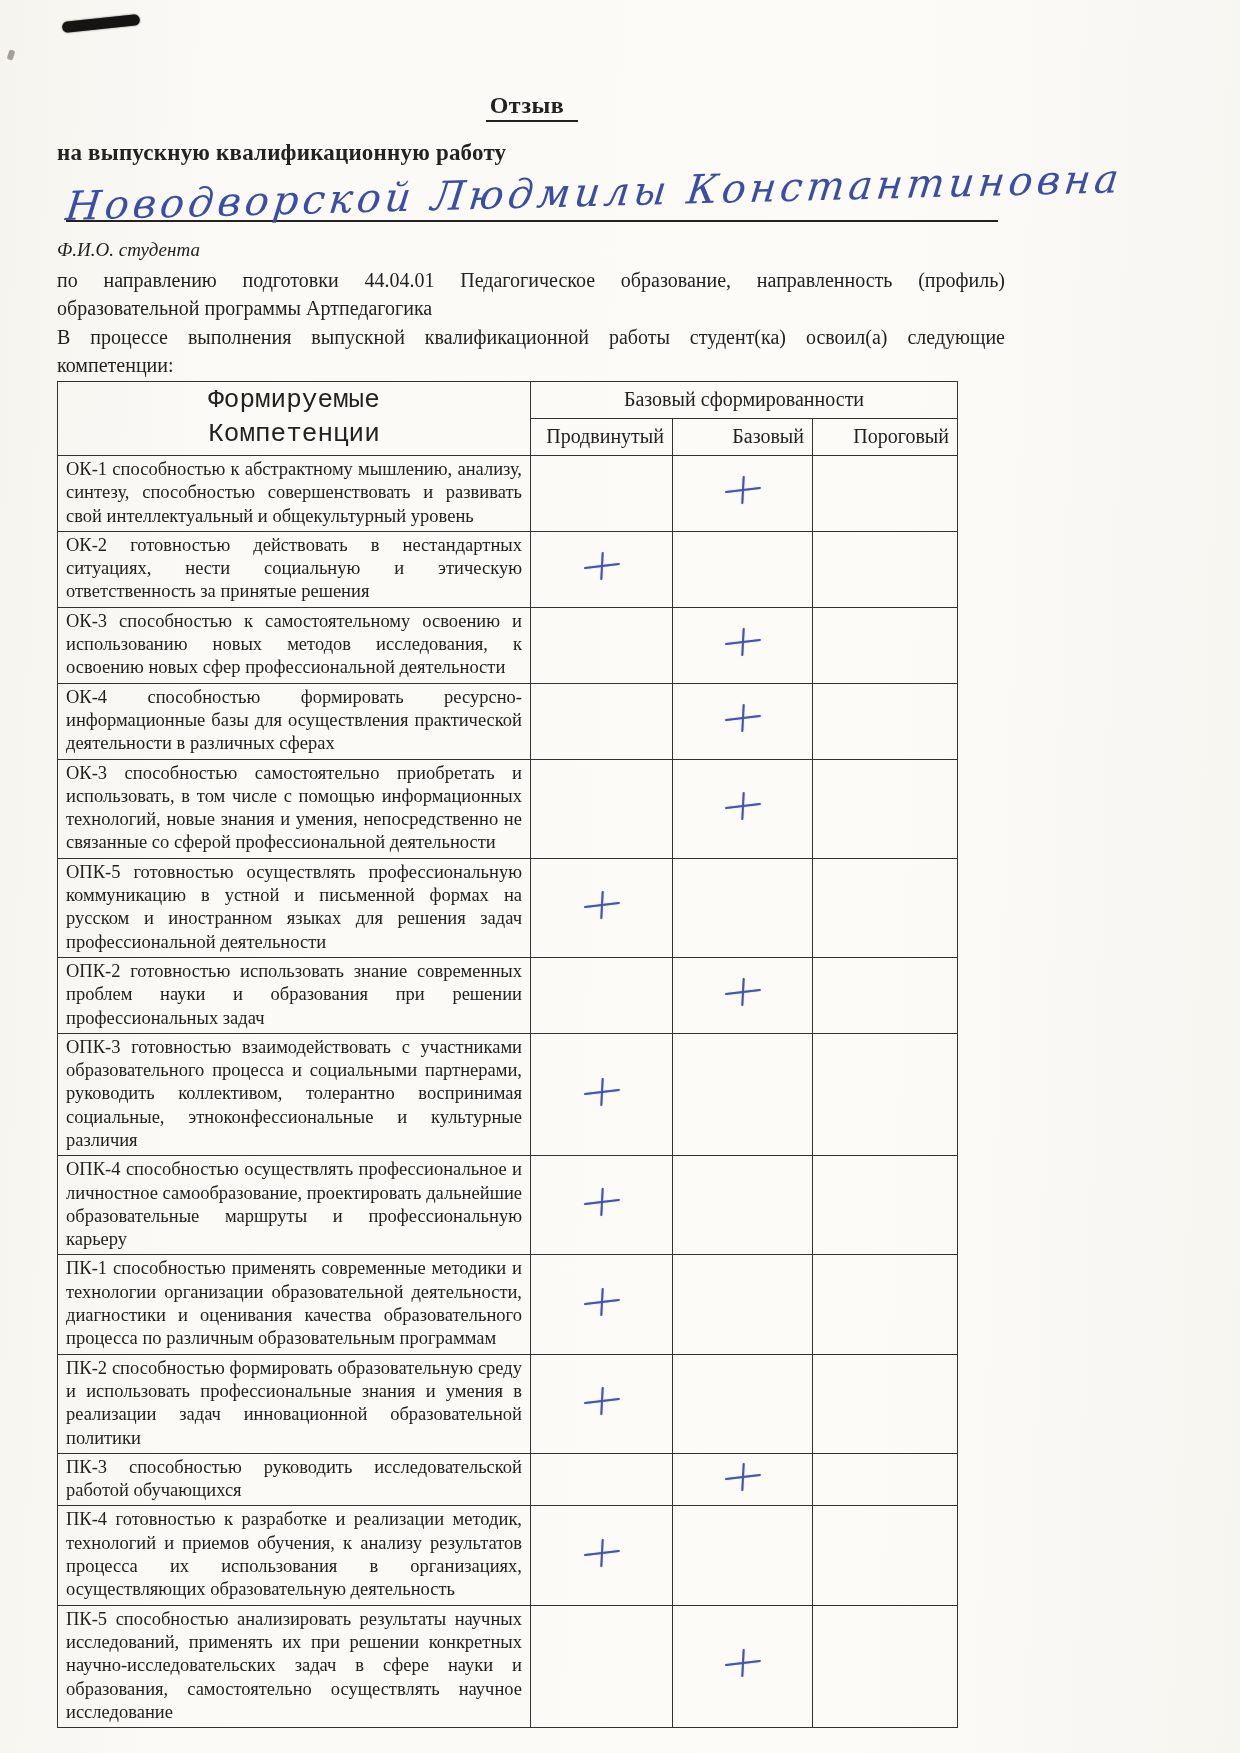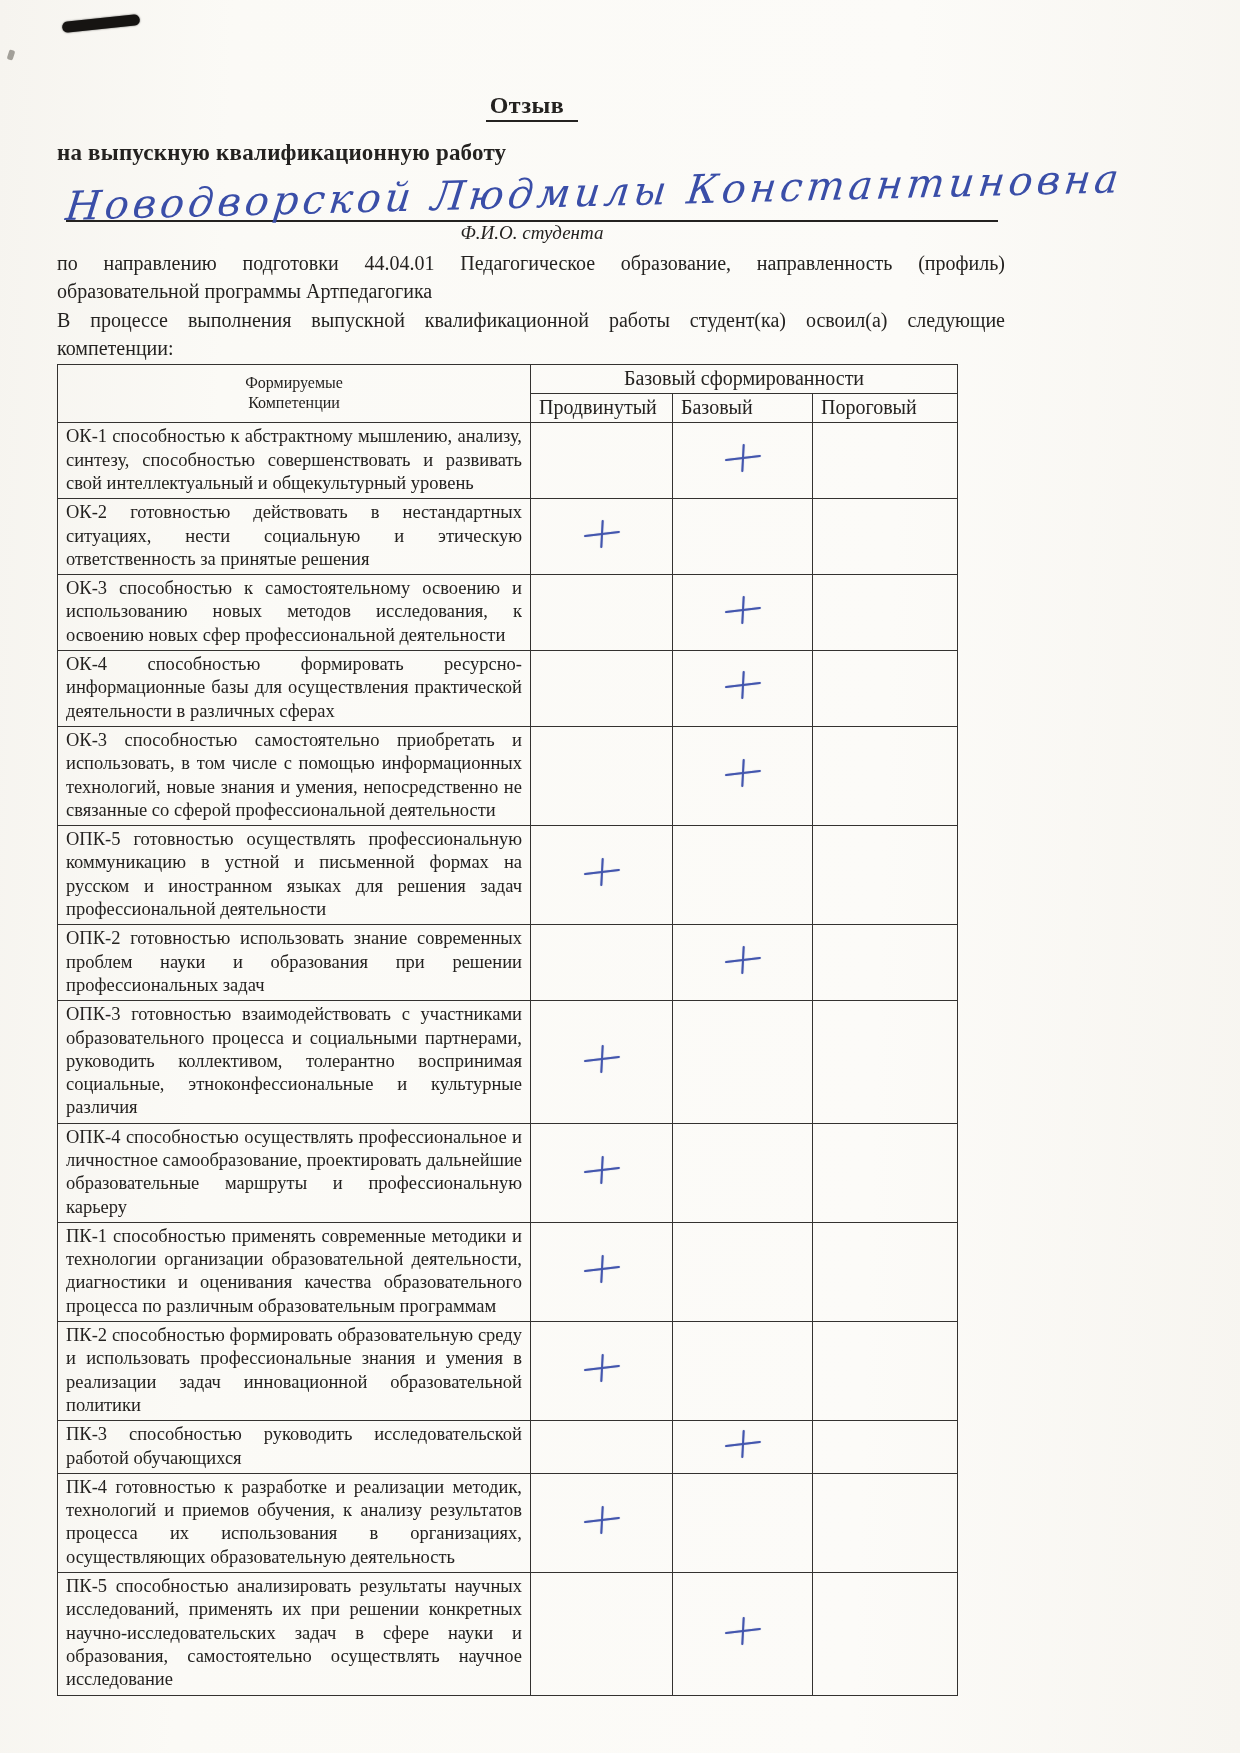"Ф.И.О. студента" .name-caption { margin: 0 0 6px 0 -> 17px 0 6px 0; text-align: center -> none }
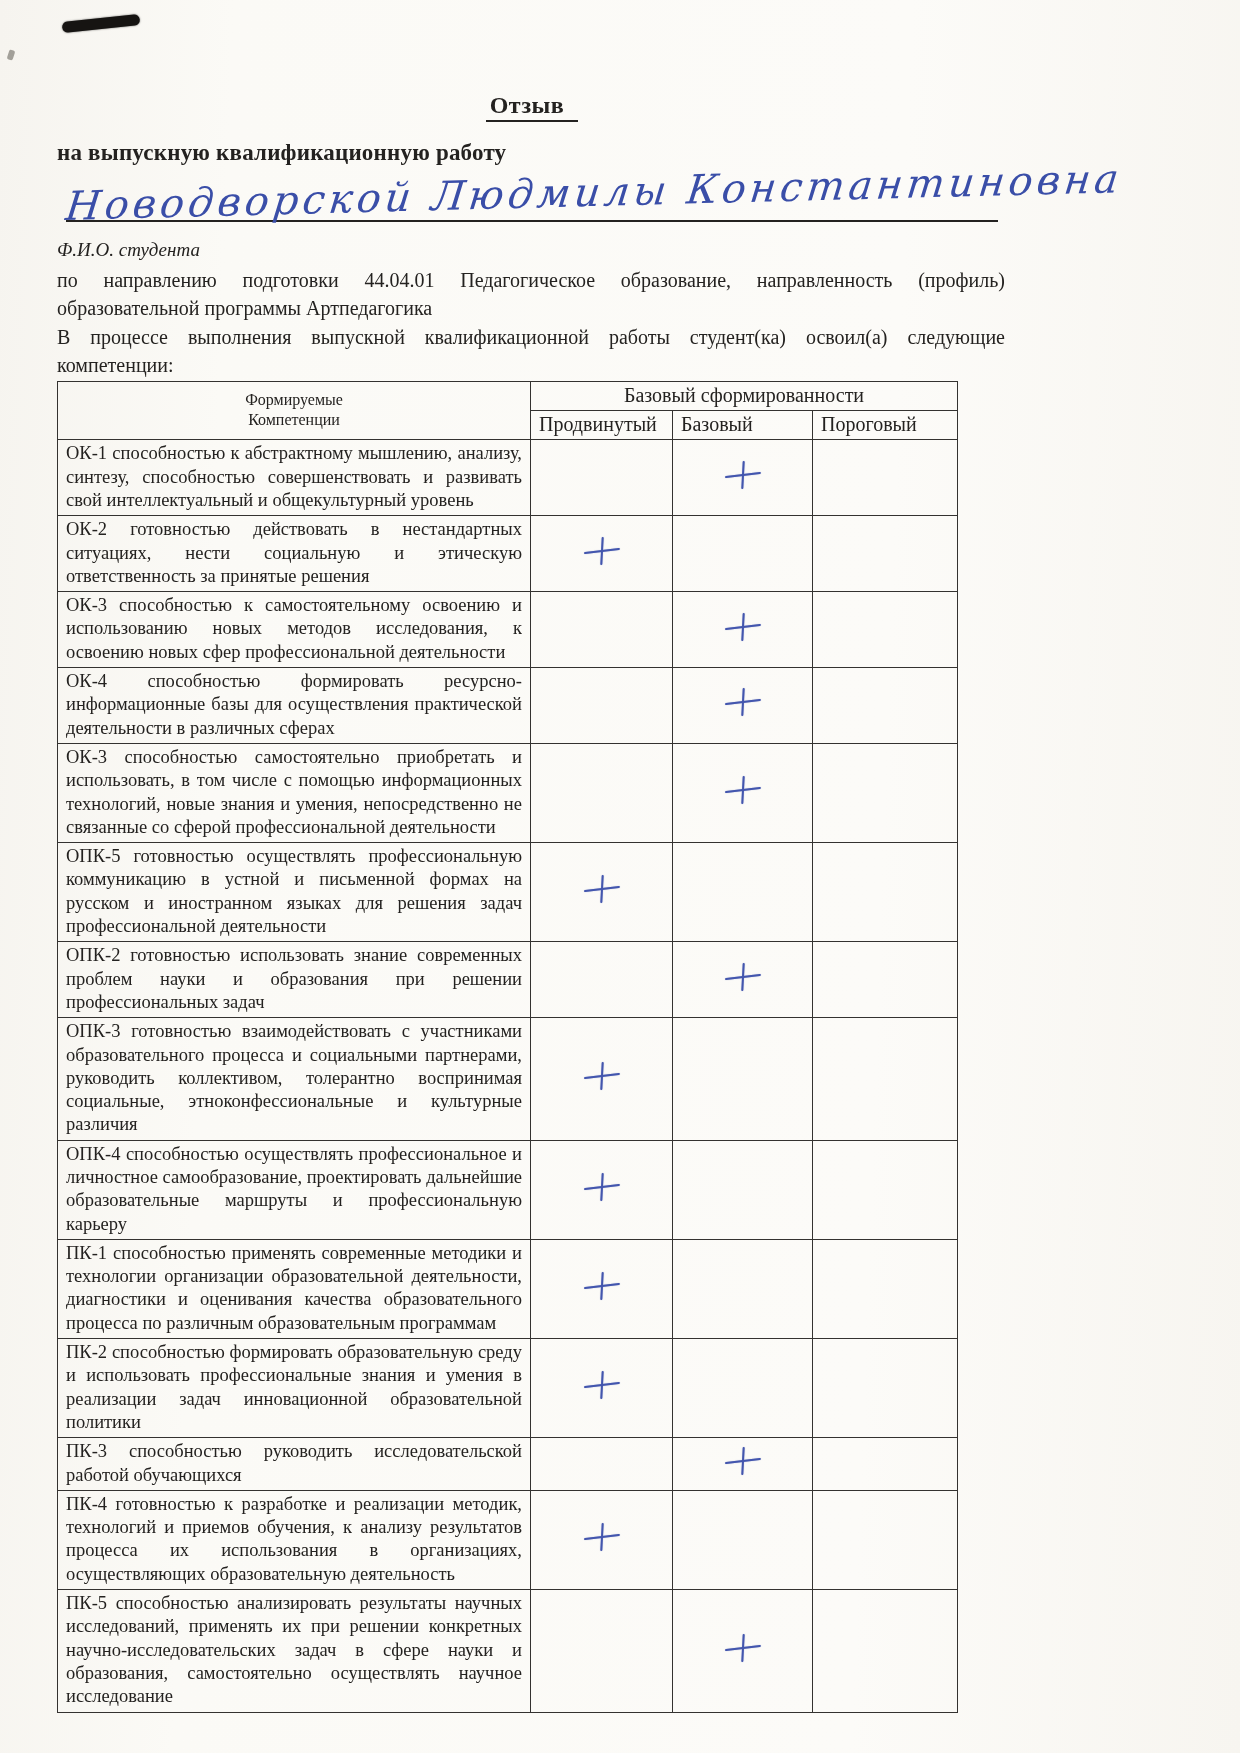"Формируемые" th.col-comp { font-family: none -> Liberation Mono, monospace; font-size: 16px -> 26px }
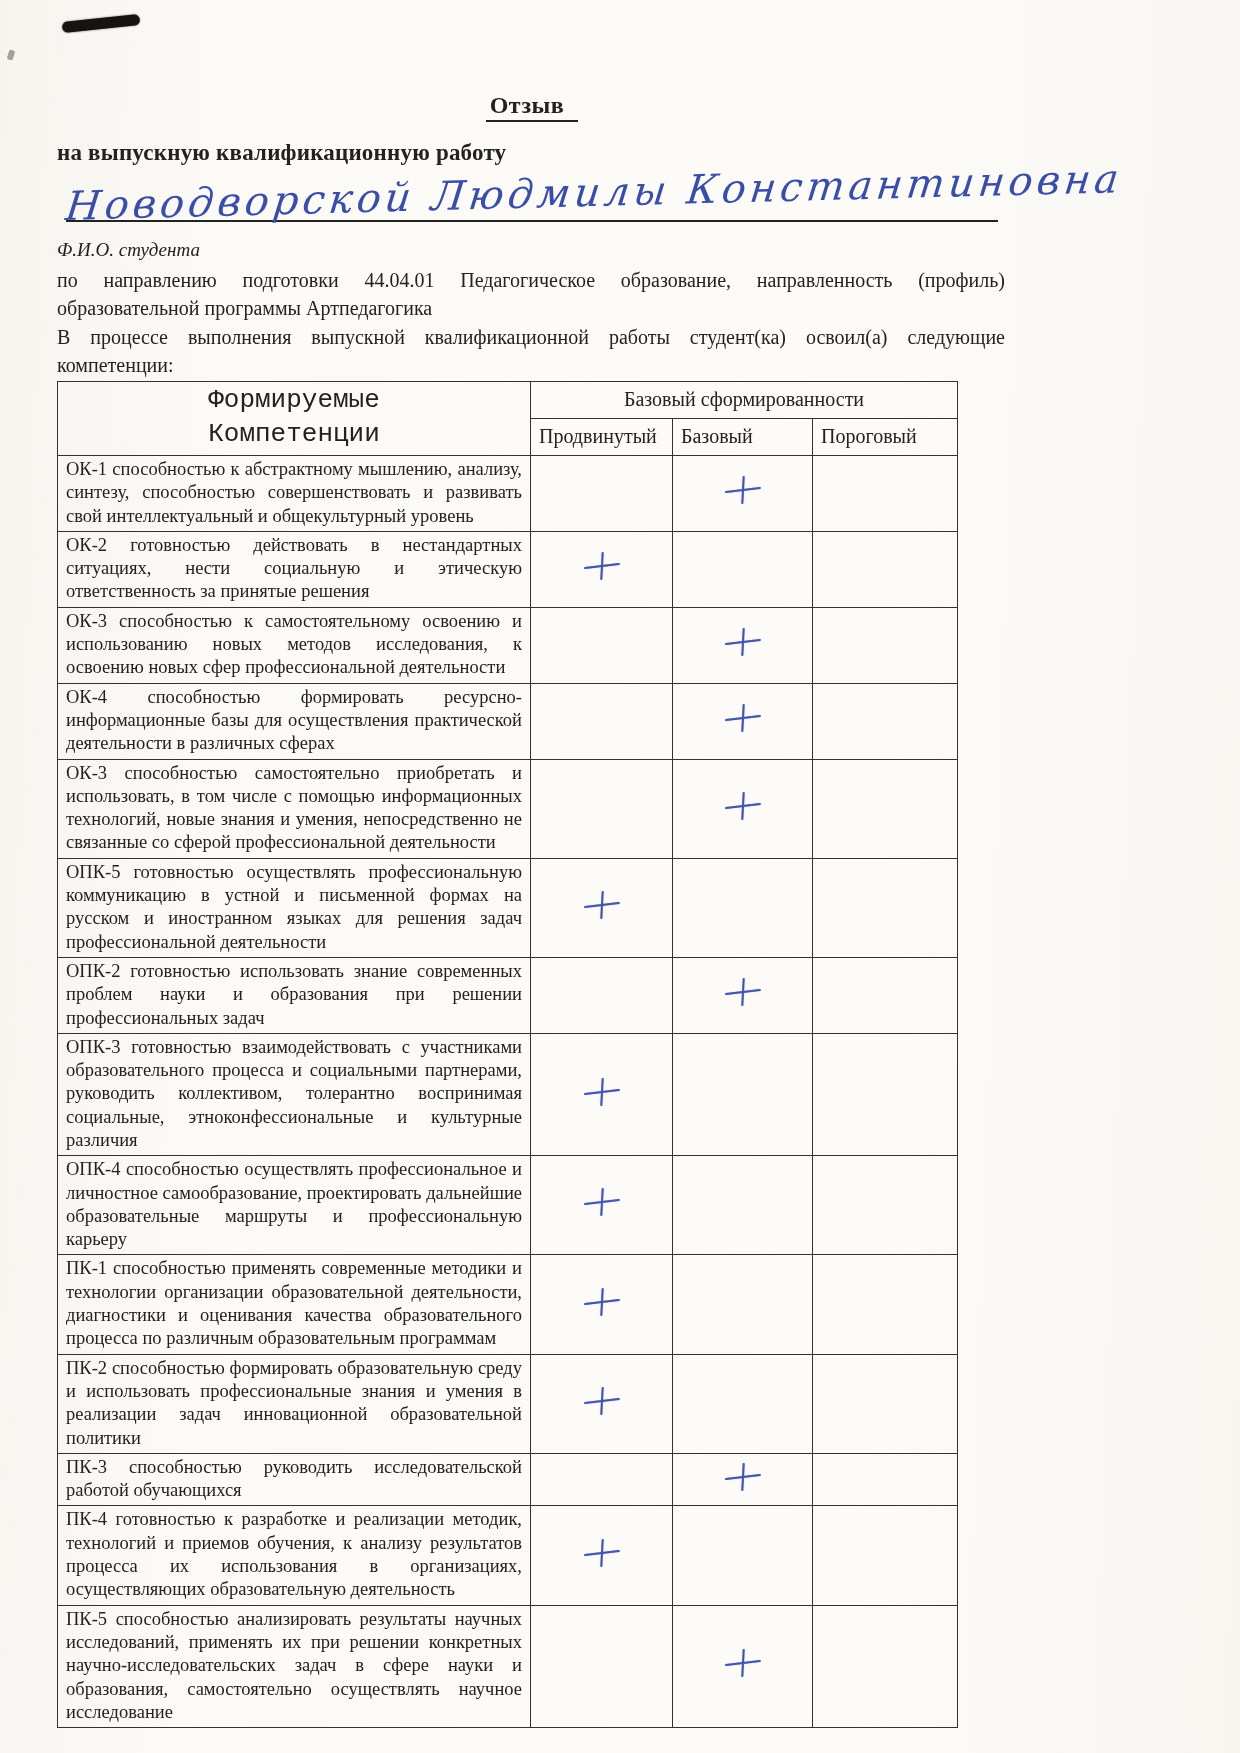"Продвинутый" th.level-head { text-align: left -> right }
